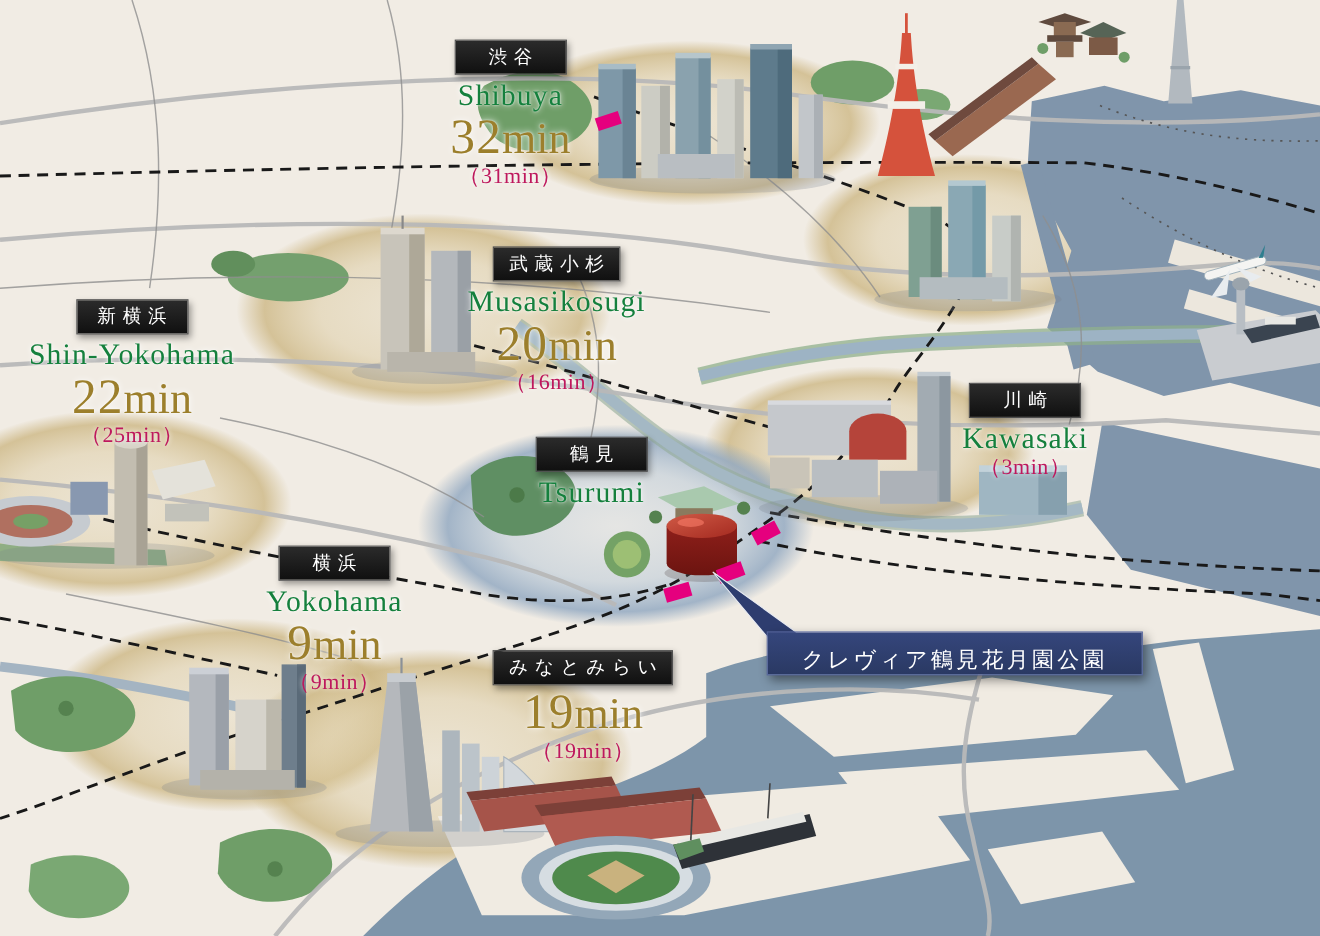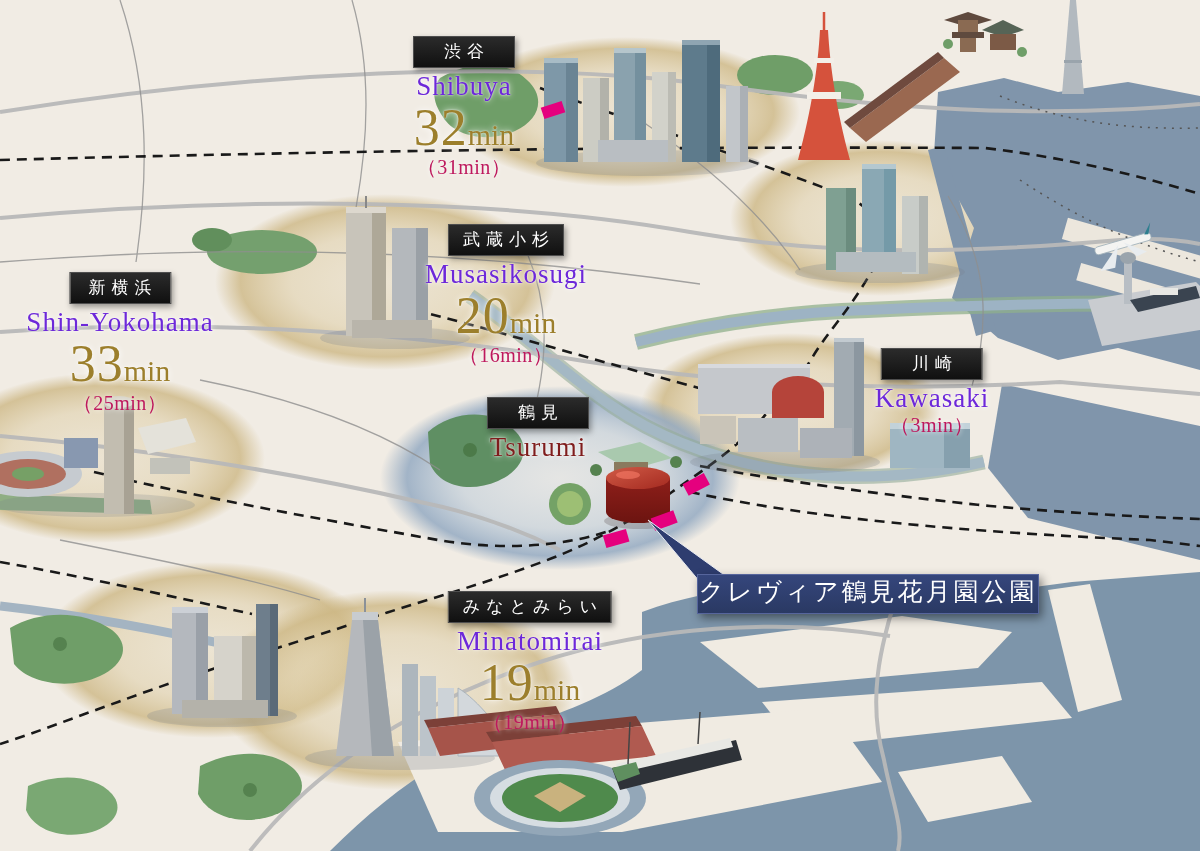"Shibuya" .en { color: #6d28d9 -> #15803d }
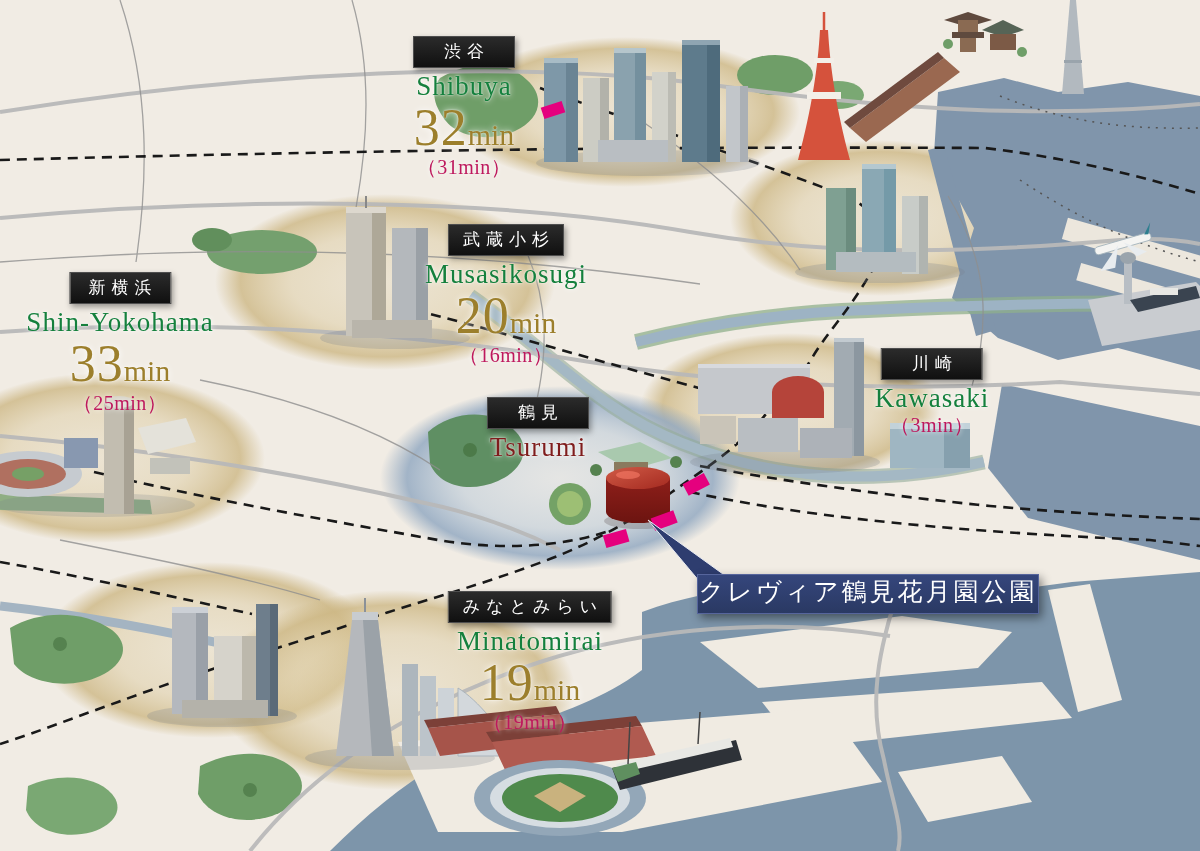"32" .time .num { font-size: 52px -> 45px }
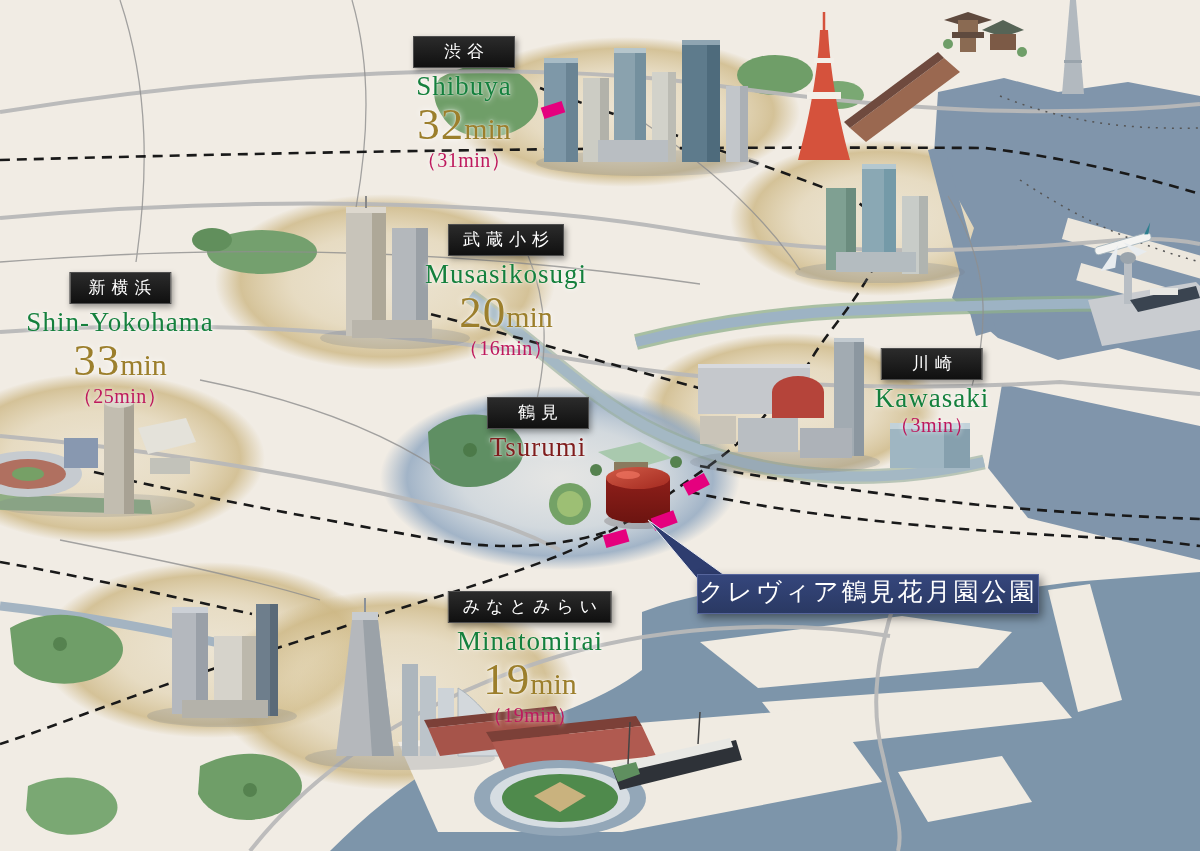"min" .time .unit { font-size: 30px -> 40px }
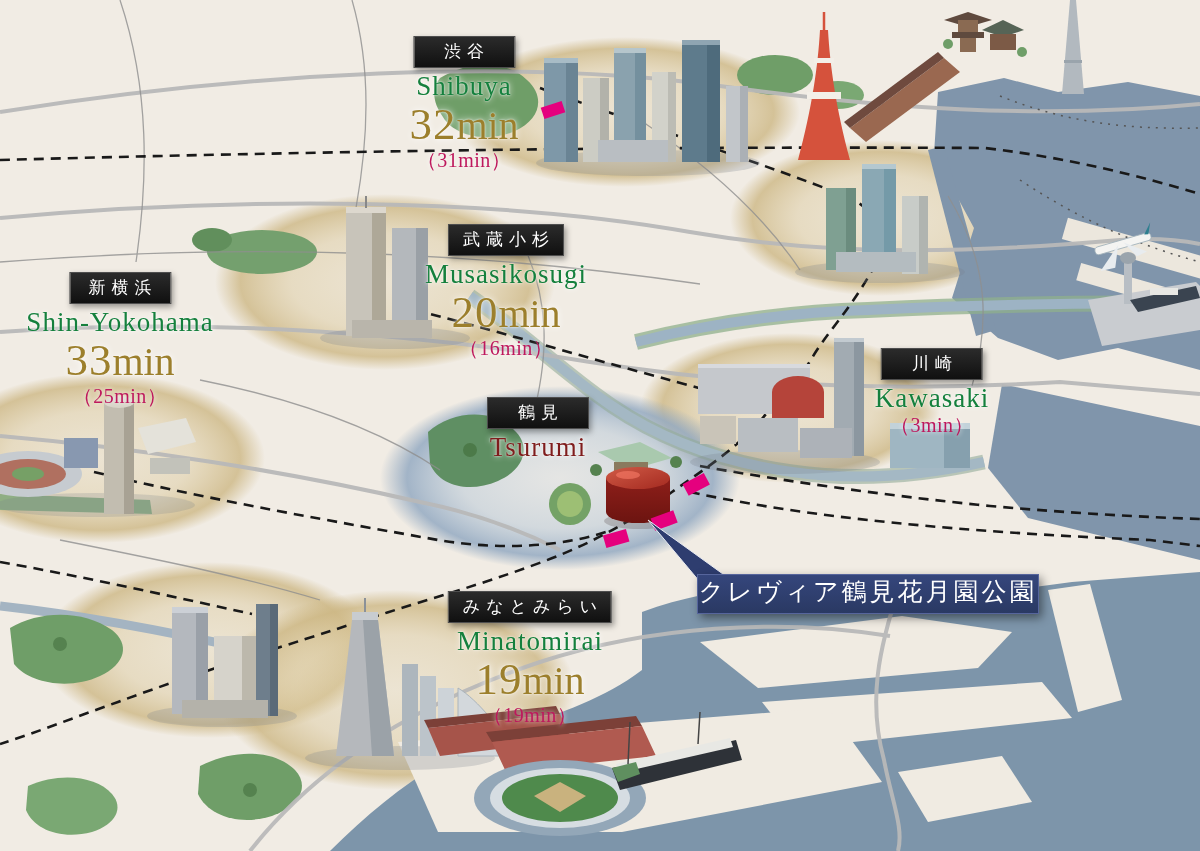"33" span.num { text: 33 -> 22 }
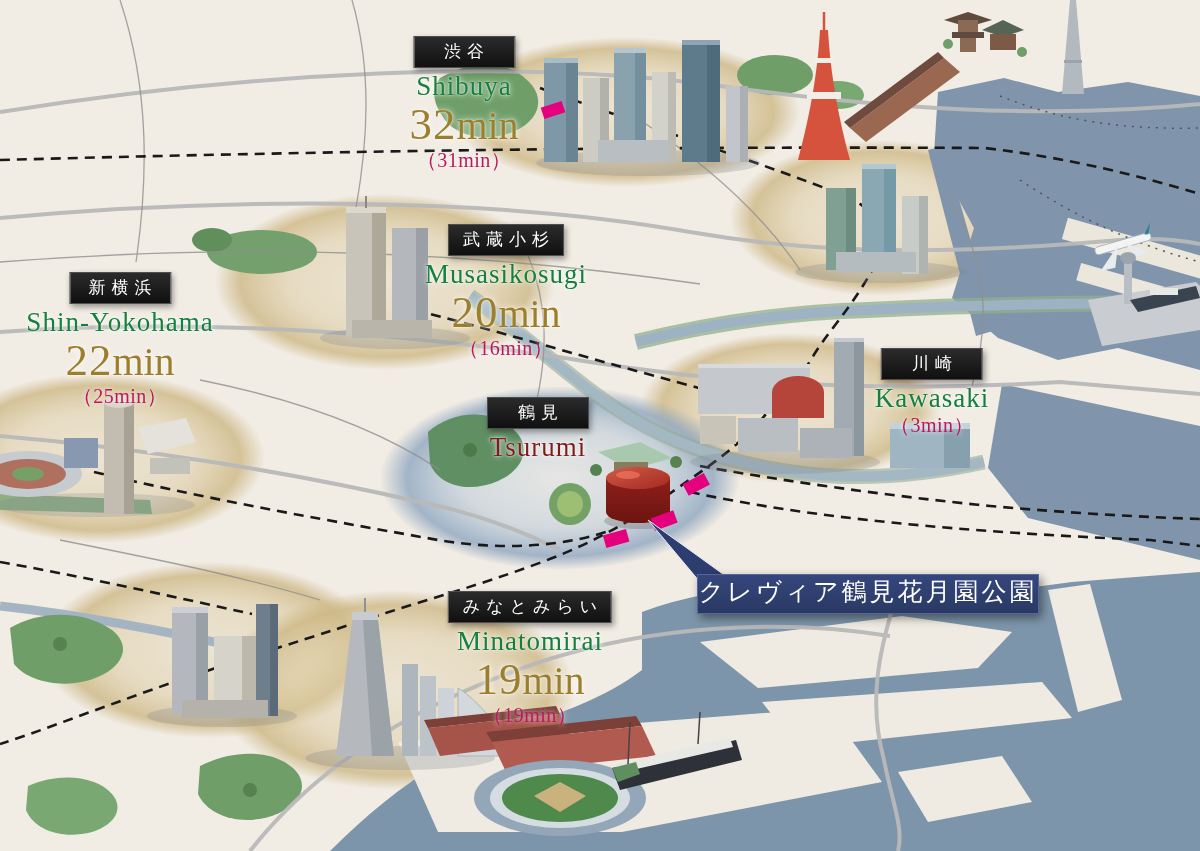"Tsurumi" .en.blue { color: #7f1d1d -> #15803d }
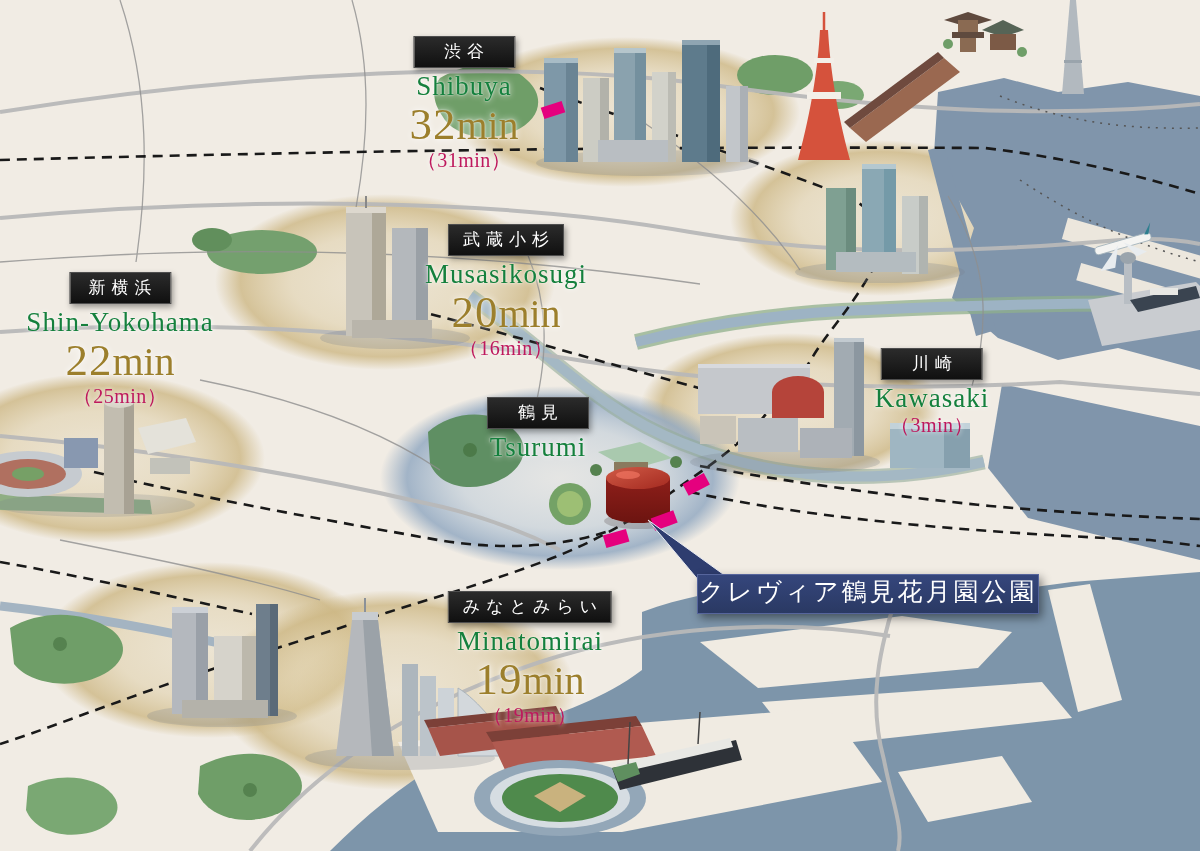"横浜" div.station { html: none -> <div> <div><span>横浜</span></div> <div>Yokohama</div> <div><span>9</span><span>min</span></div> <div>（9min）</div> </div> }
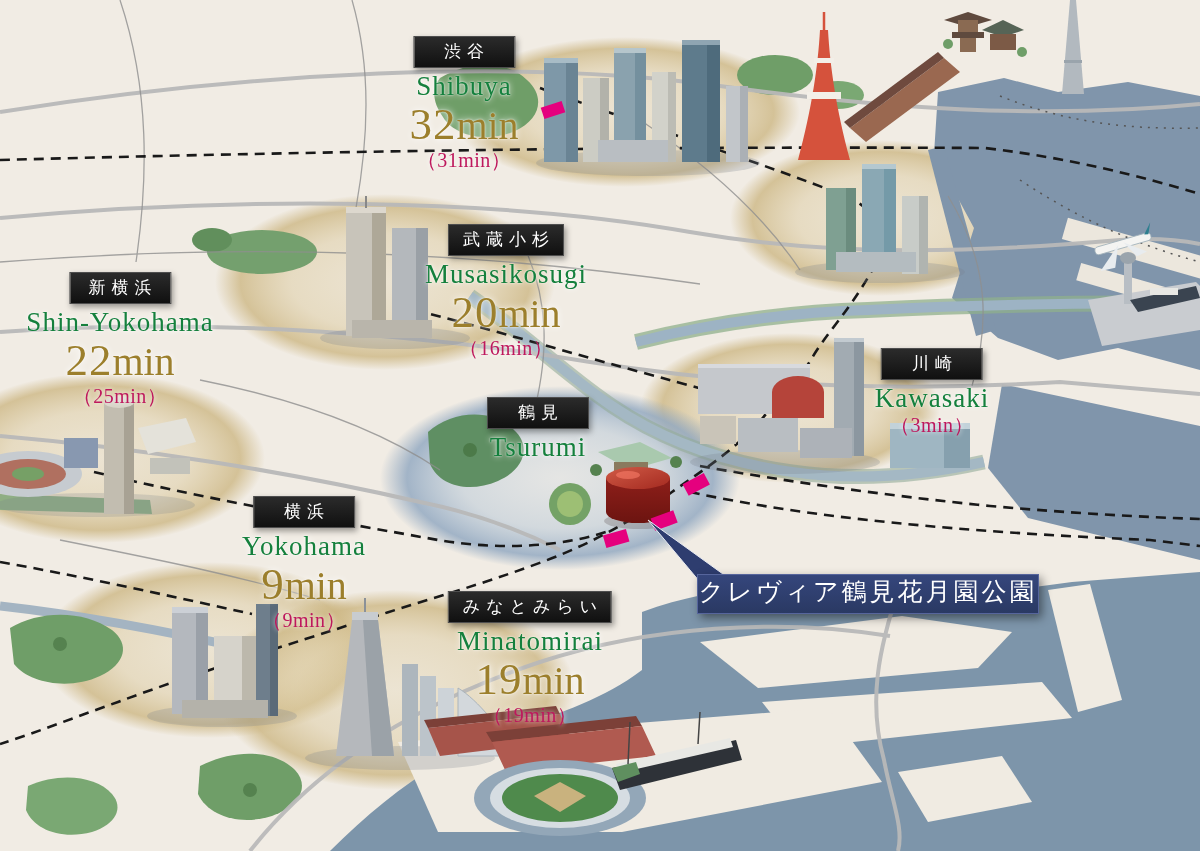"クレヴィア鶴見花月園公園" .property-callout { align-items: flex-start -> flex-end; font-size: 25px -> 20px }
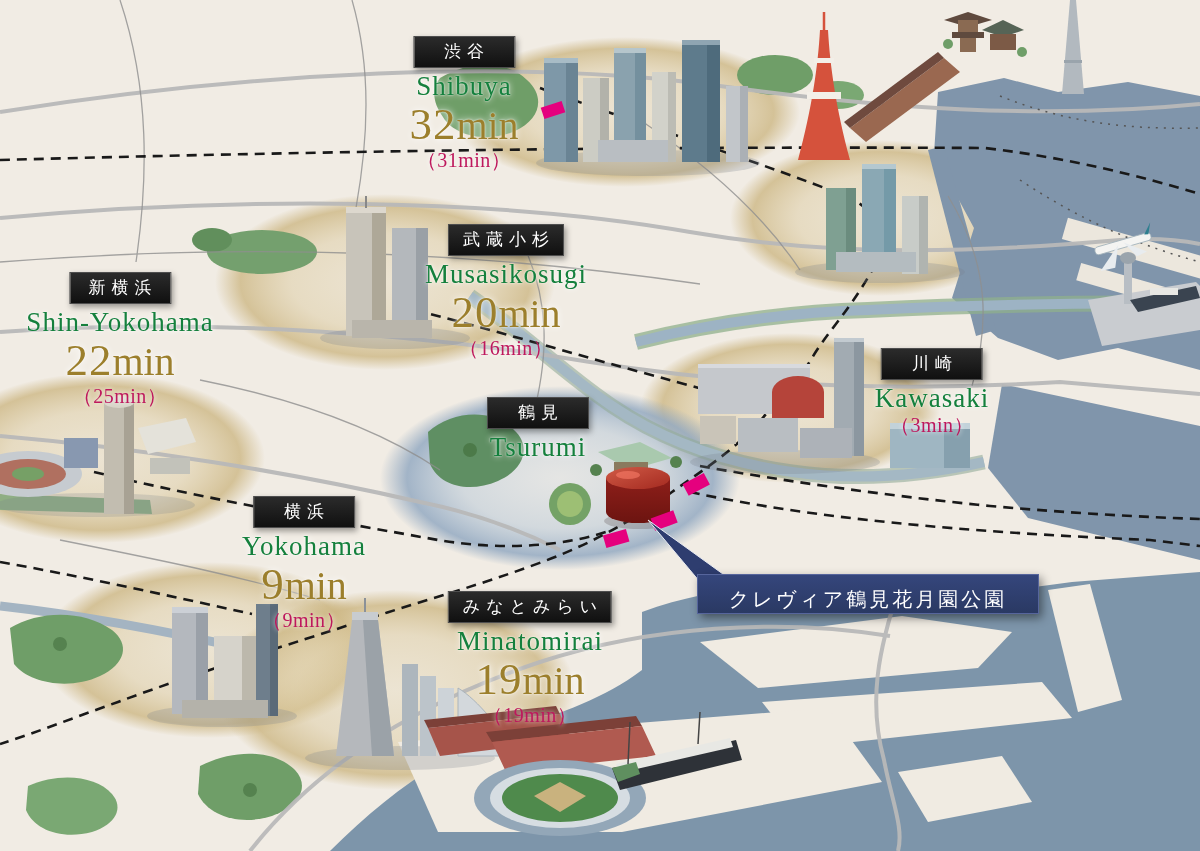"Minatomirai" div.en { html: <div>Minatomirai</div> -> none }
